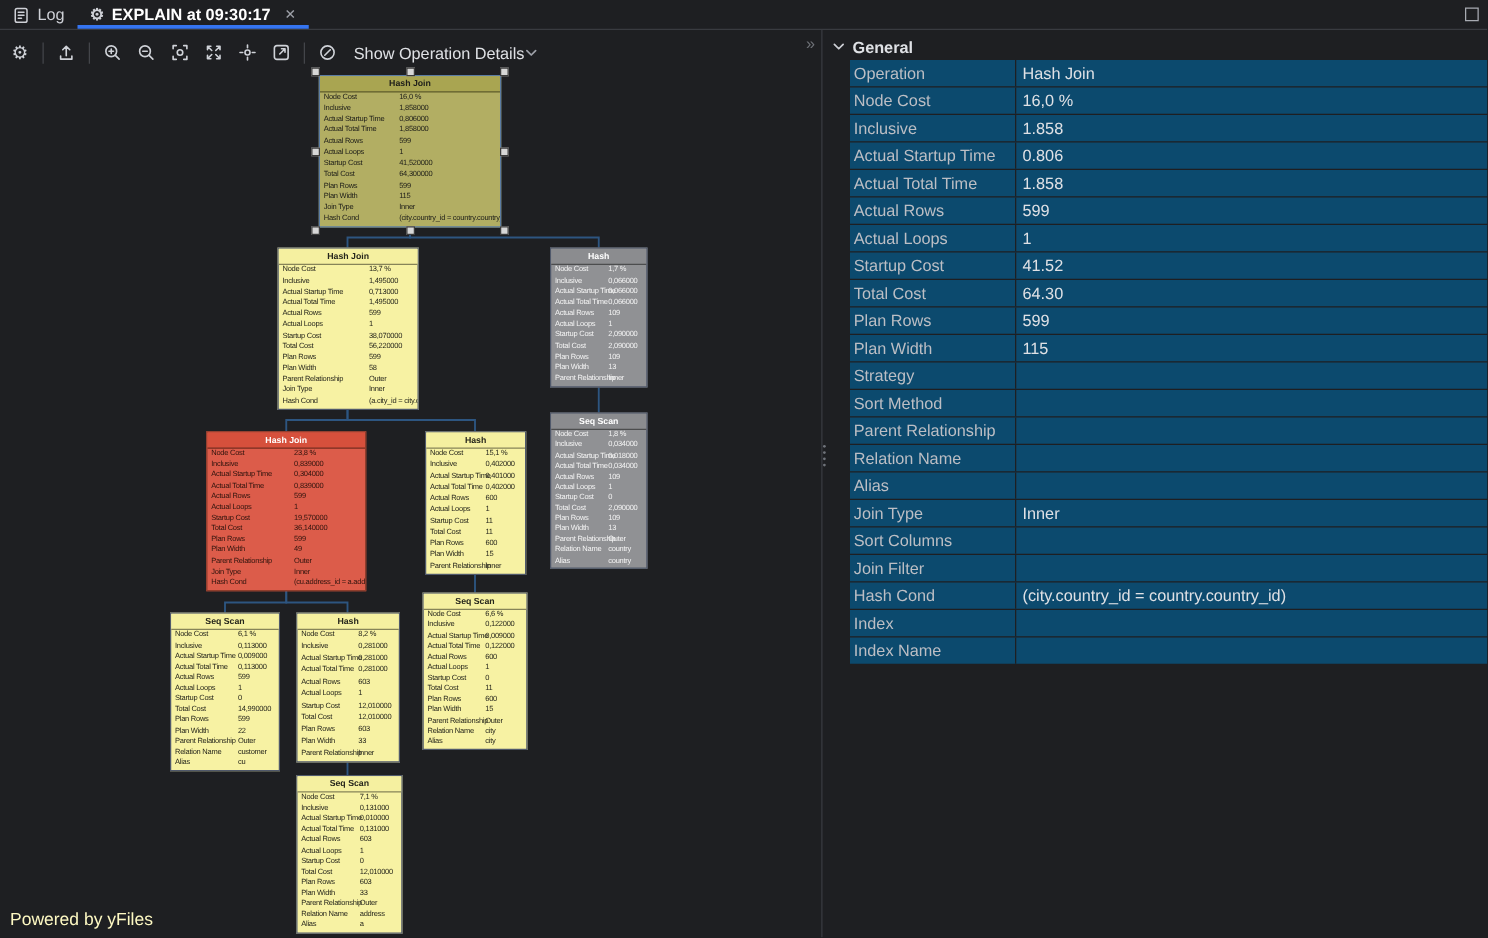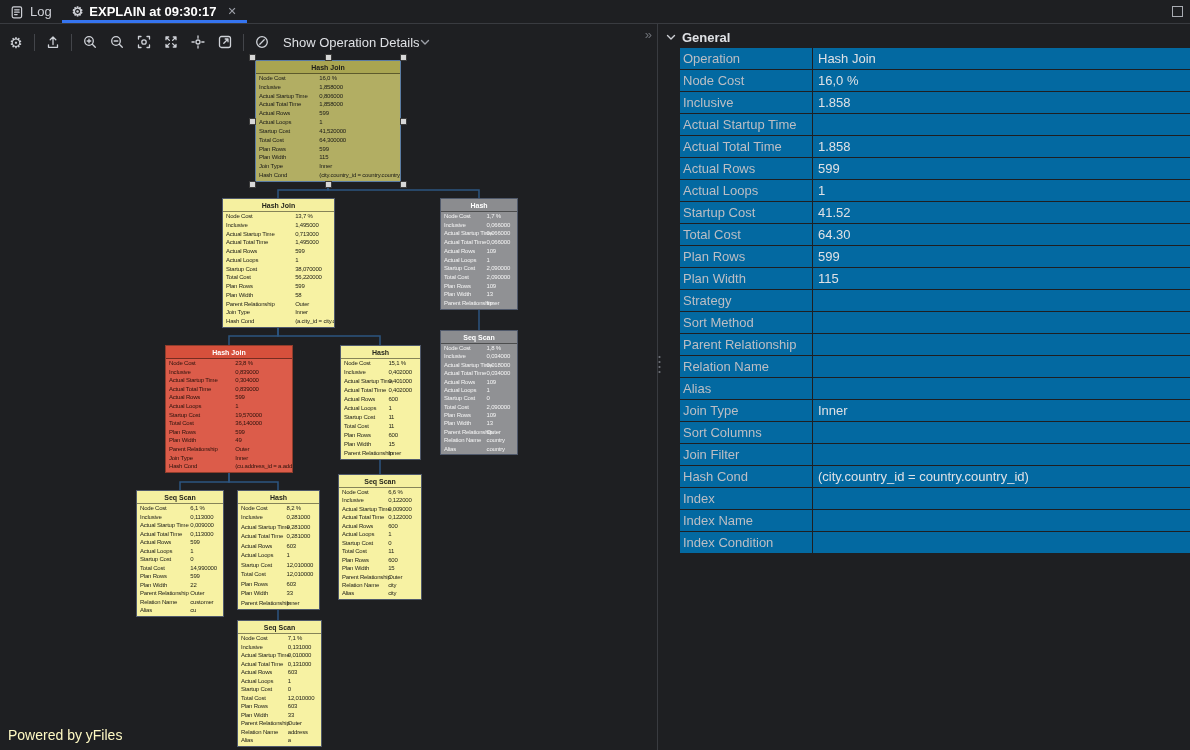"Operation" .prow { background: #0369a1 -> #0c4a6e }
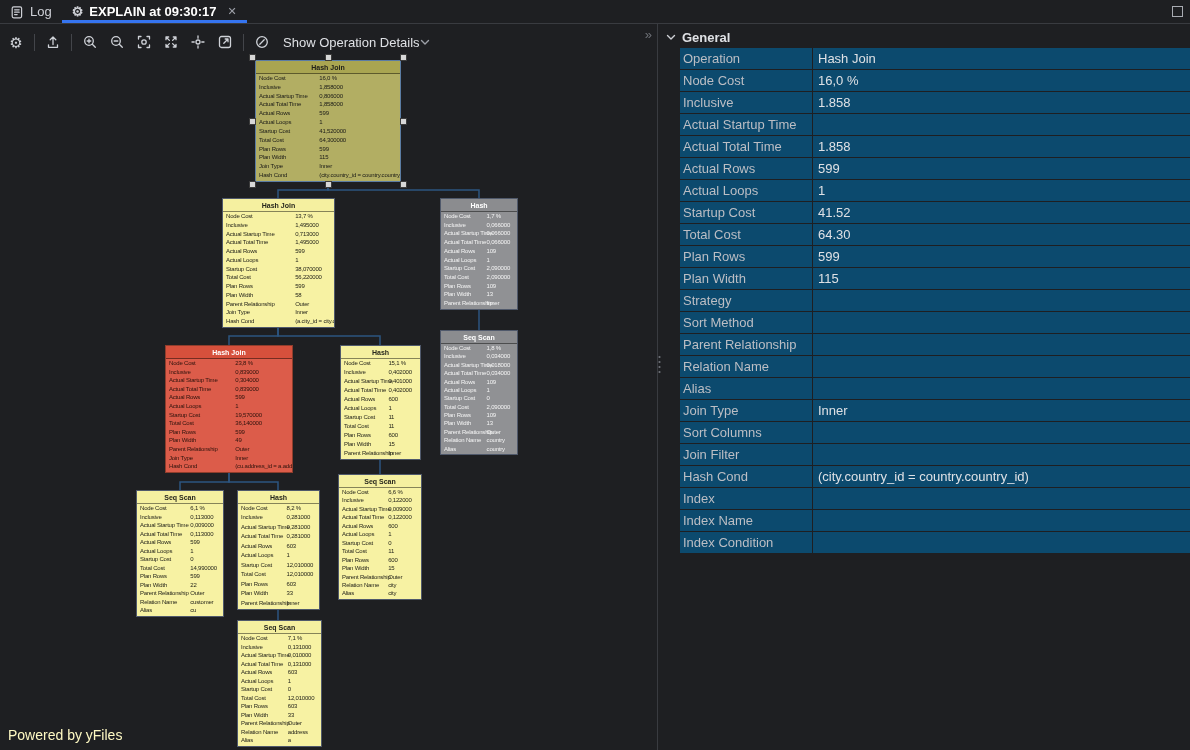"0.806" div.pvalue { html: none -> <div>0.806</div> }
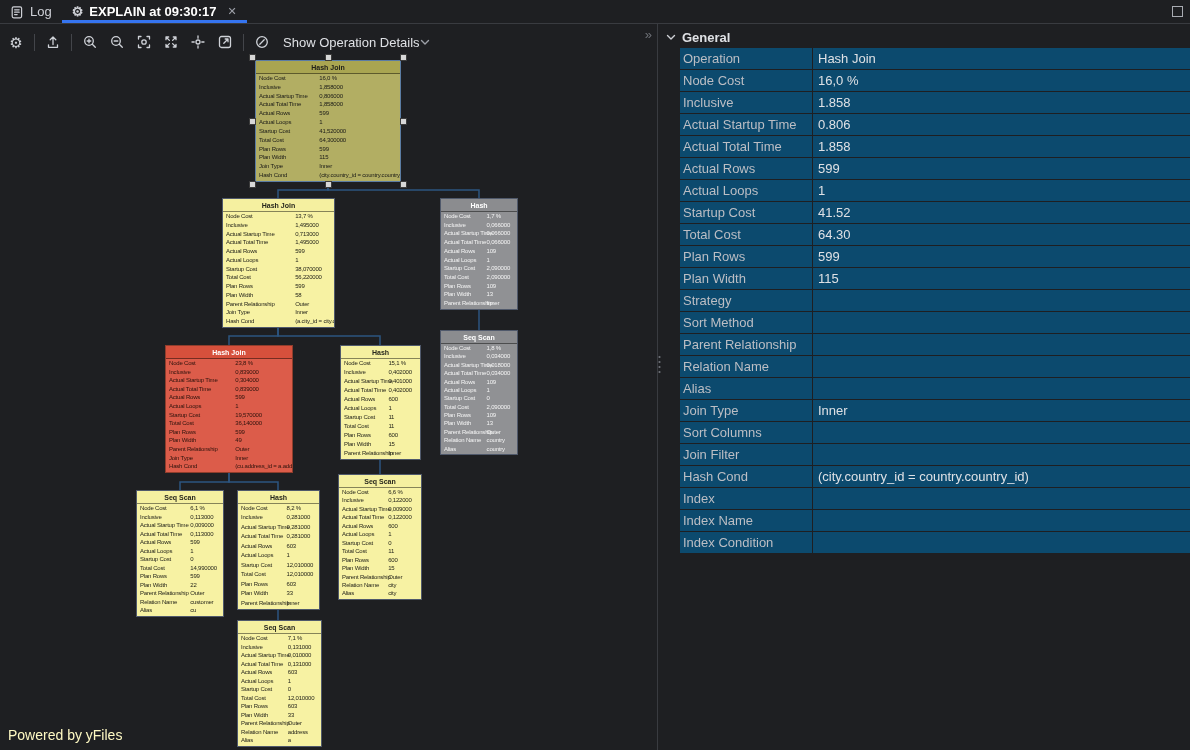"Index Condition" div.prow { html: <div> <div>Index Condition</div> <div></div> </div> -> none }
